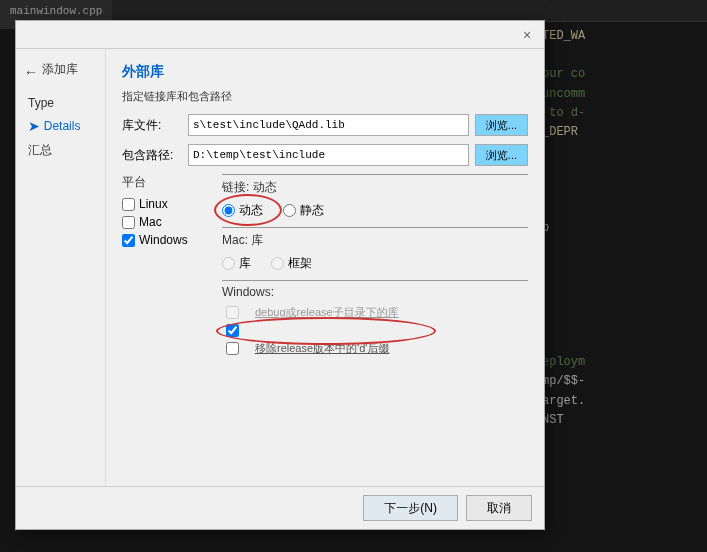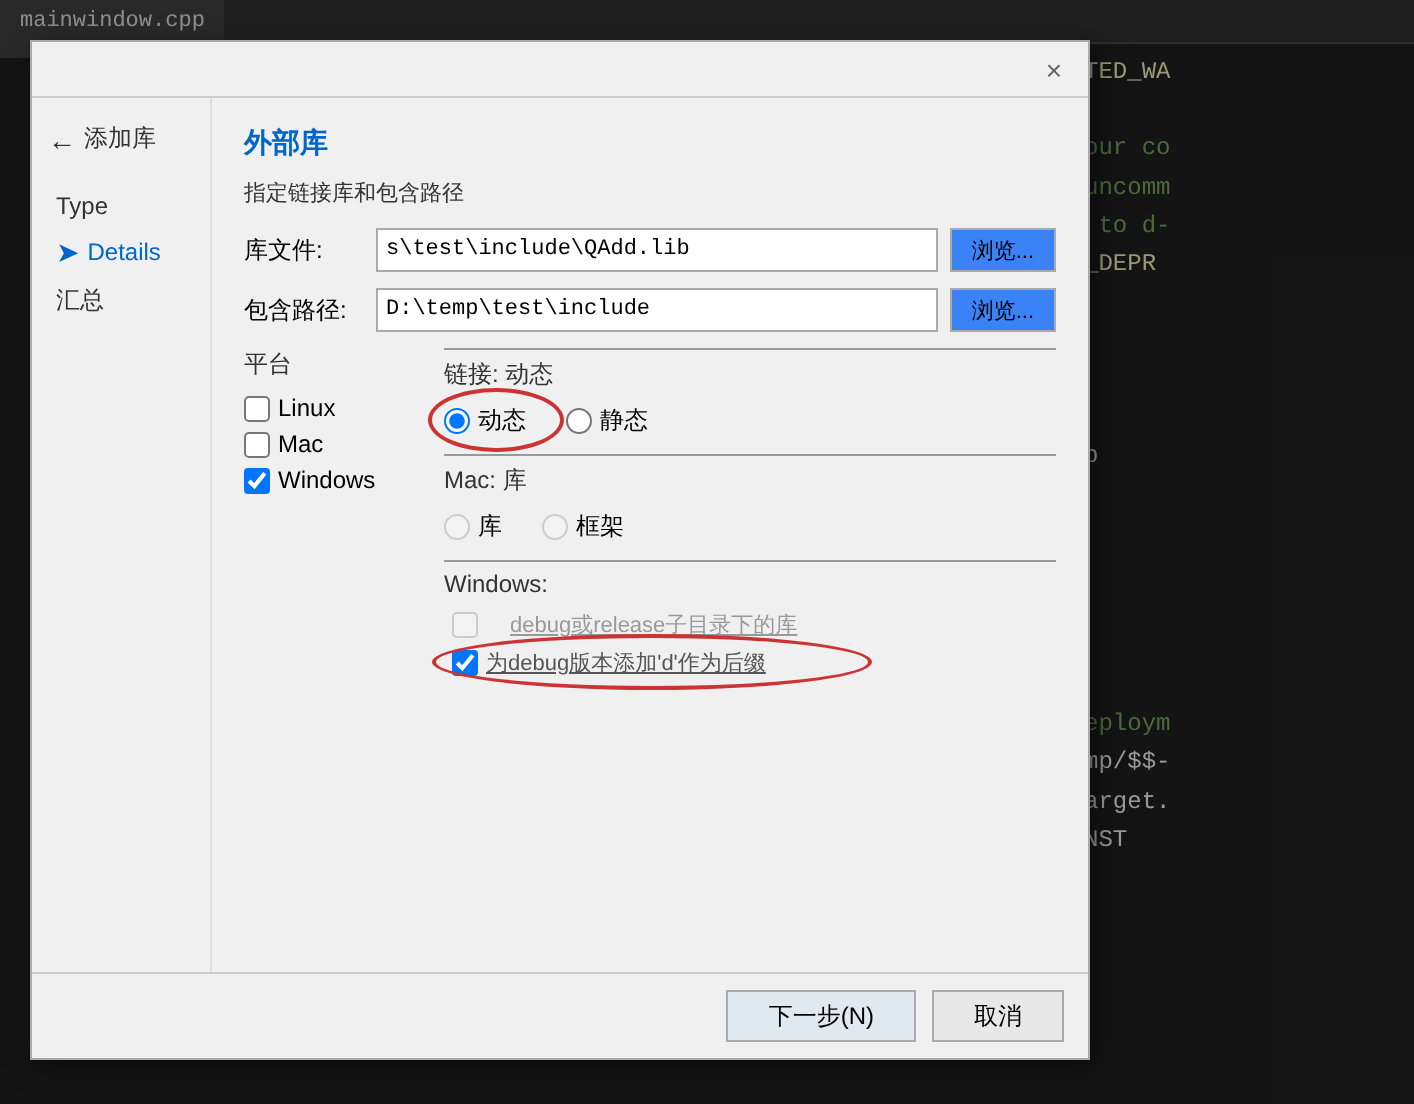"浏览..." .browse-btn { background: #3b82f6 -> #7dd3fc }
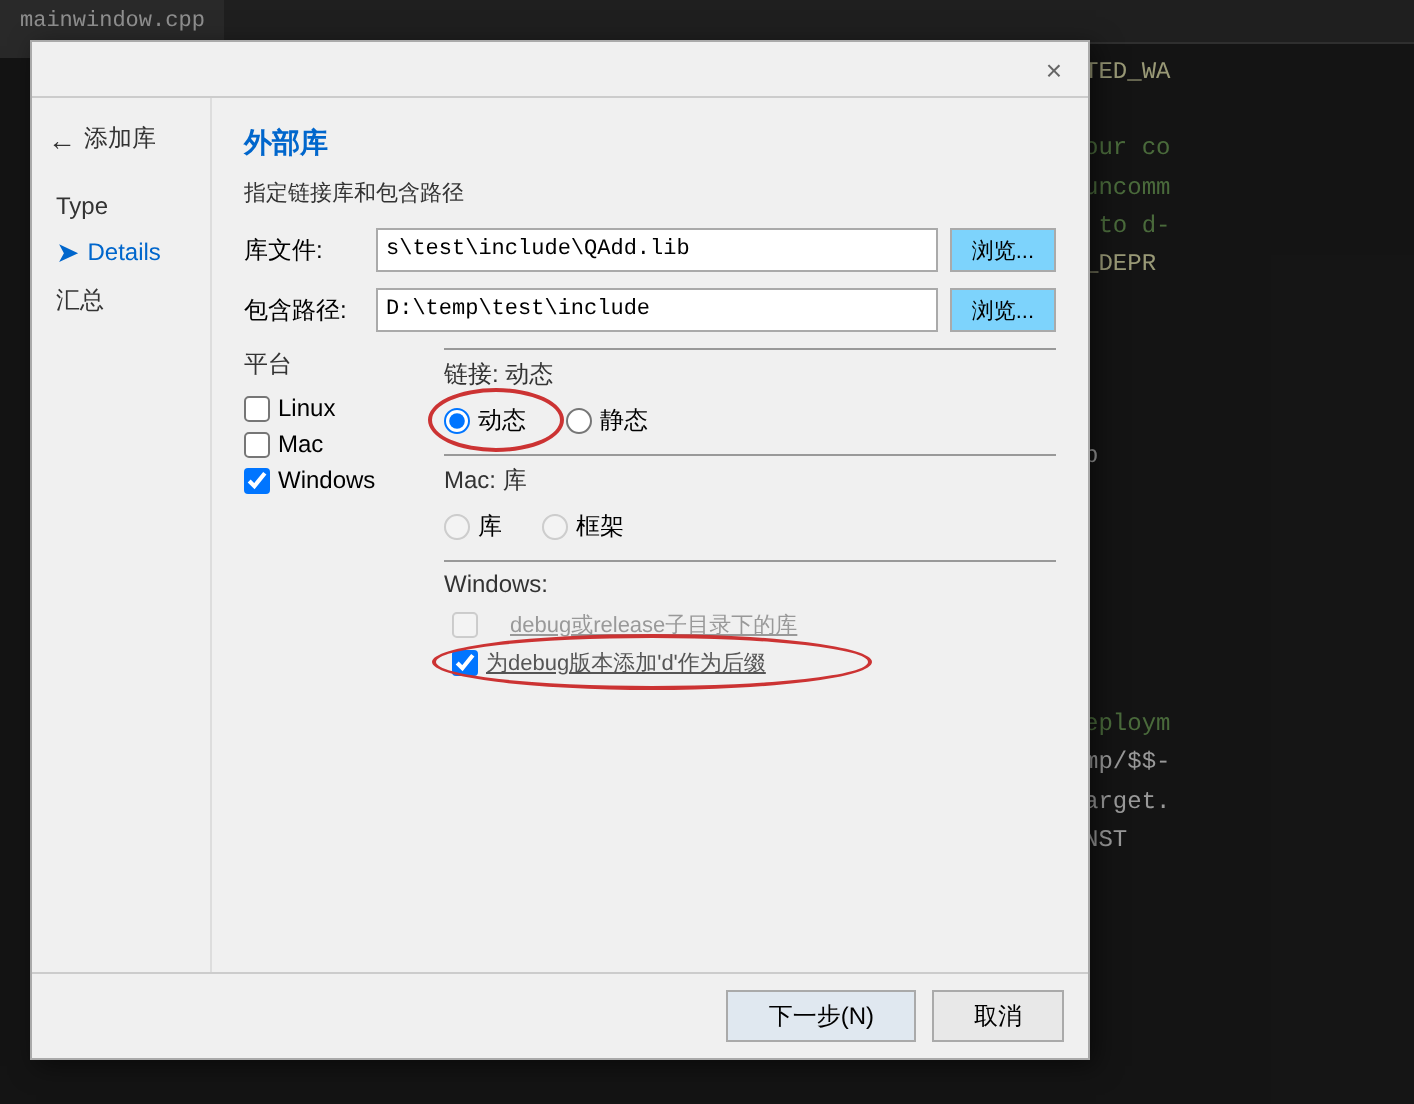"为debug版本添加'd'作为后缀" span { html: <span>为debug版本添加'd'作为后缀</span> -> none }
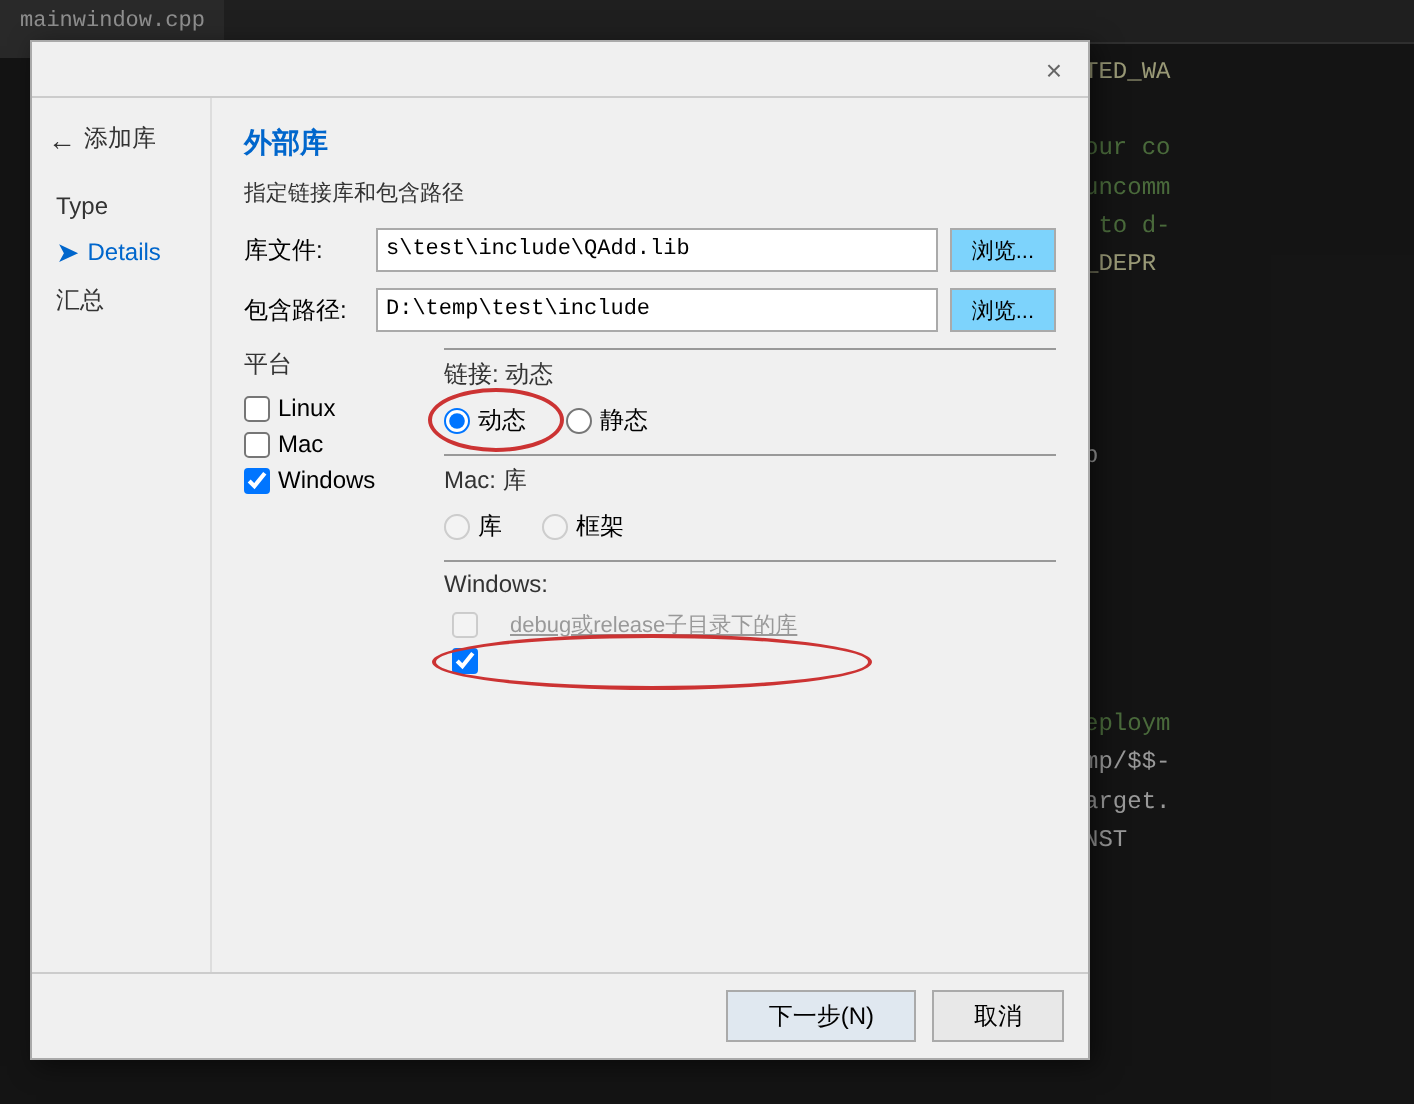"移除release版本中的'd'后缀" div.windows-checkbox-row { html: none -> <div> <input> <span>移除release版本中的'd'后缀</span> </div> }
